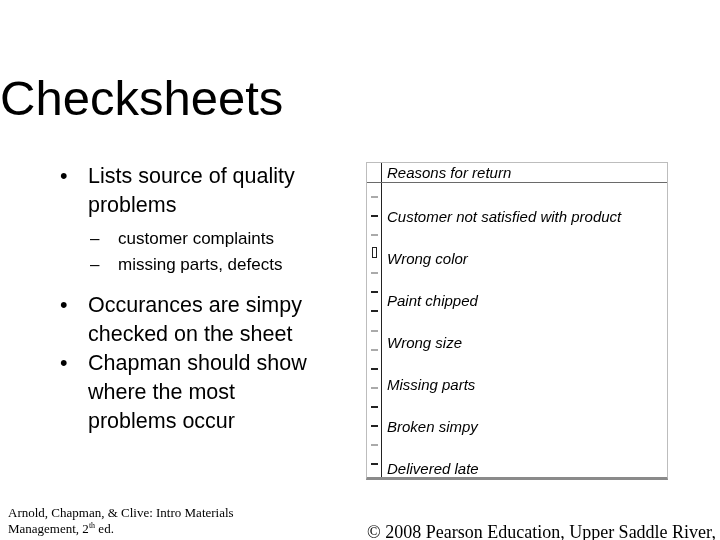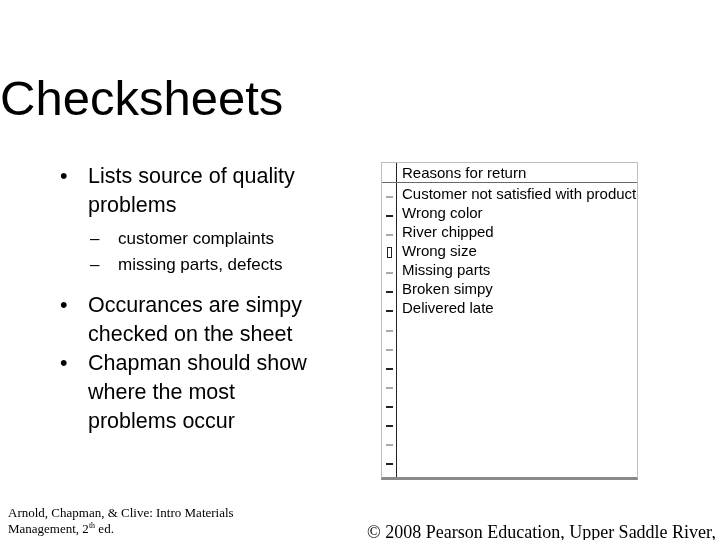"Reasons for return" .sheet { font-style: none -> italic; left: 381px -> 366px; width: 257px -> 302px }
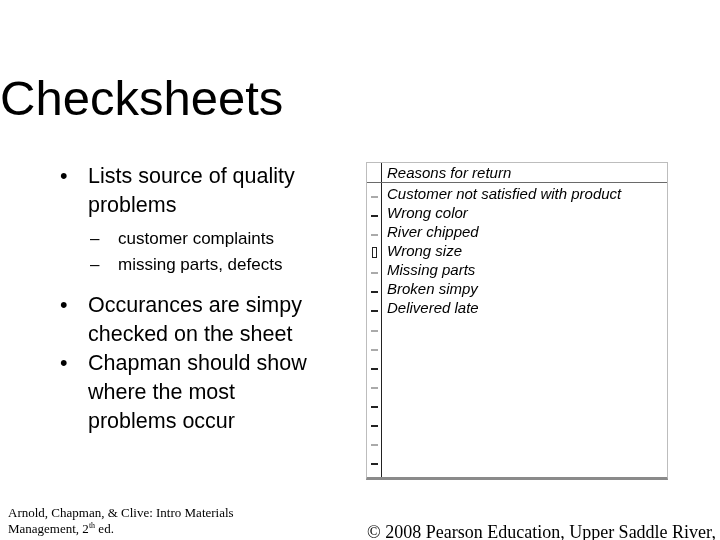"Customer not satisfied with product" .sheet .reason { margin-top: none -> 23px }
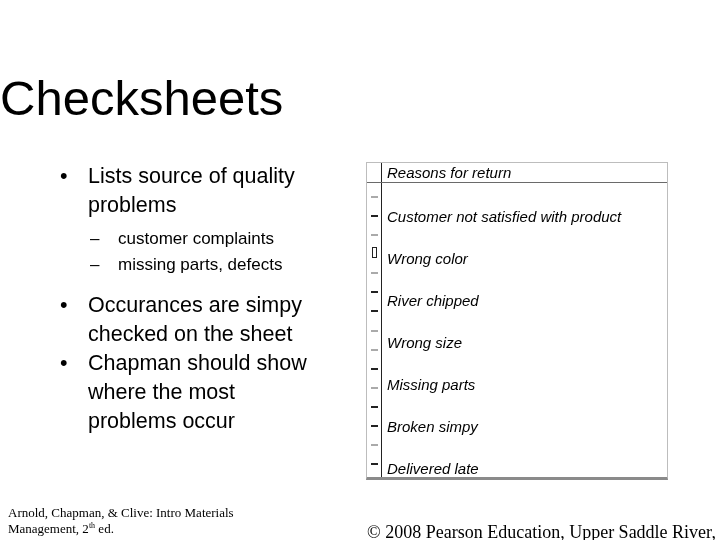"River chipped" div.reason { text: River -> Paint }
